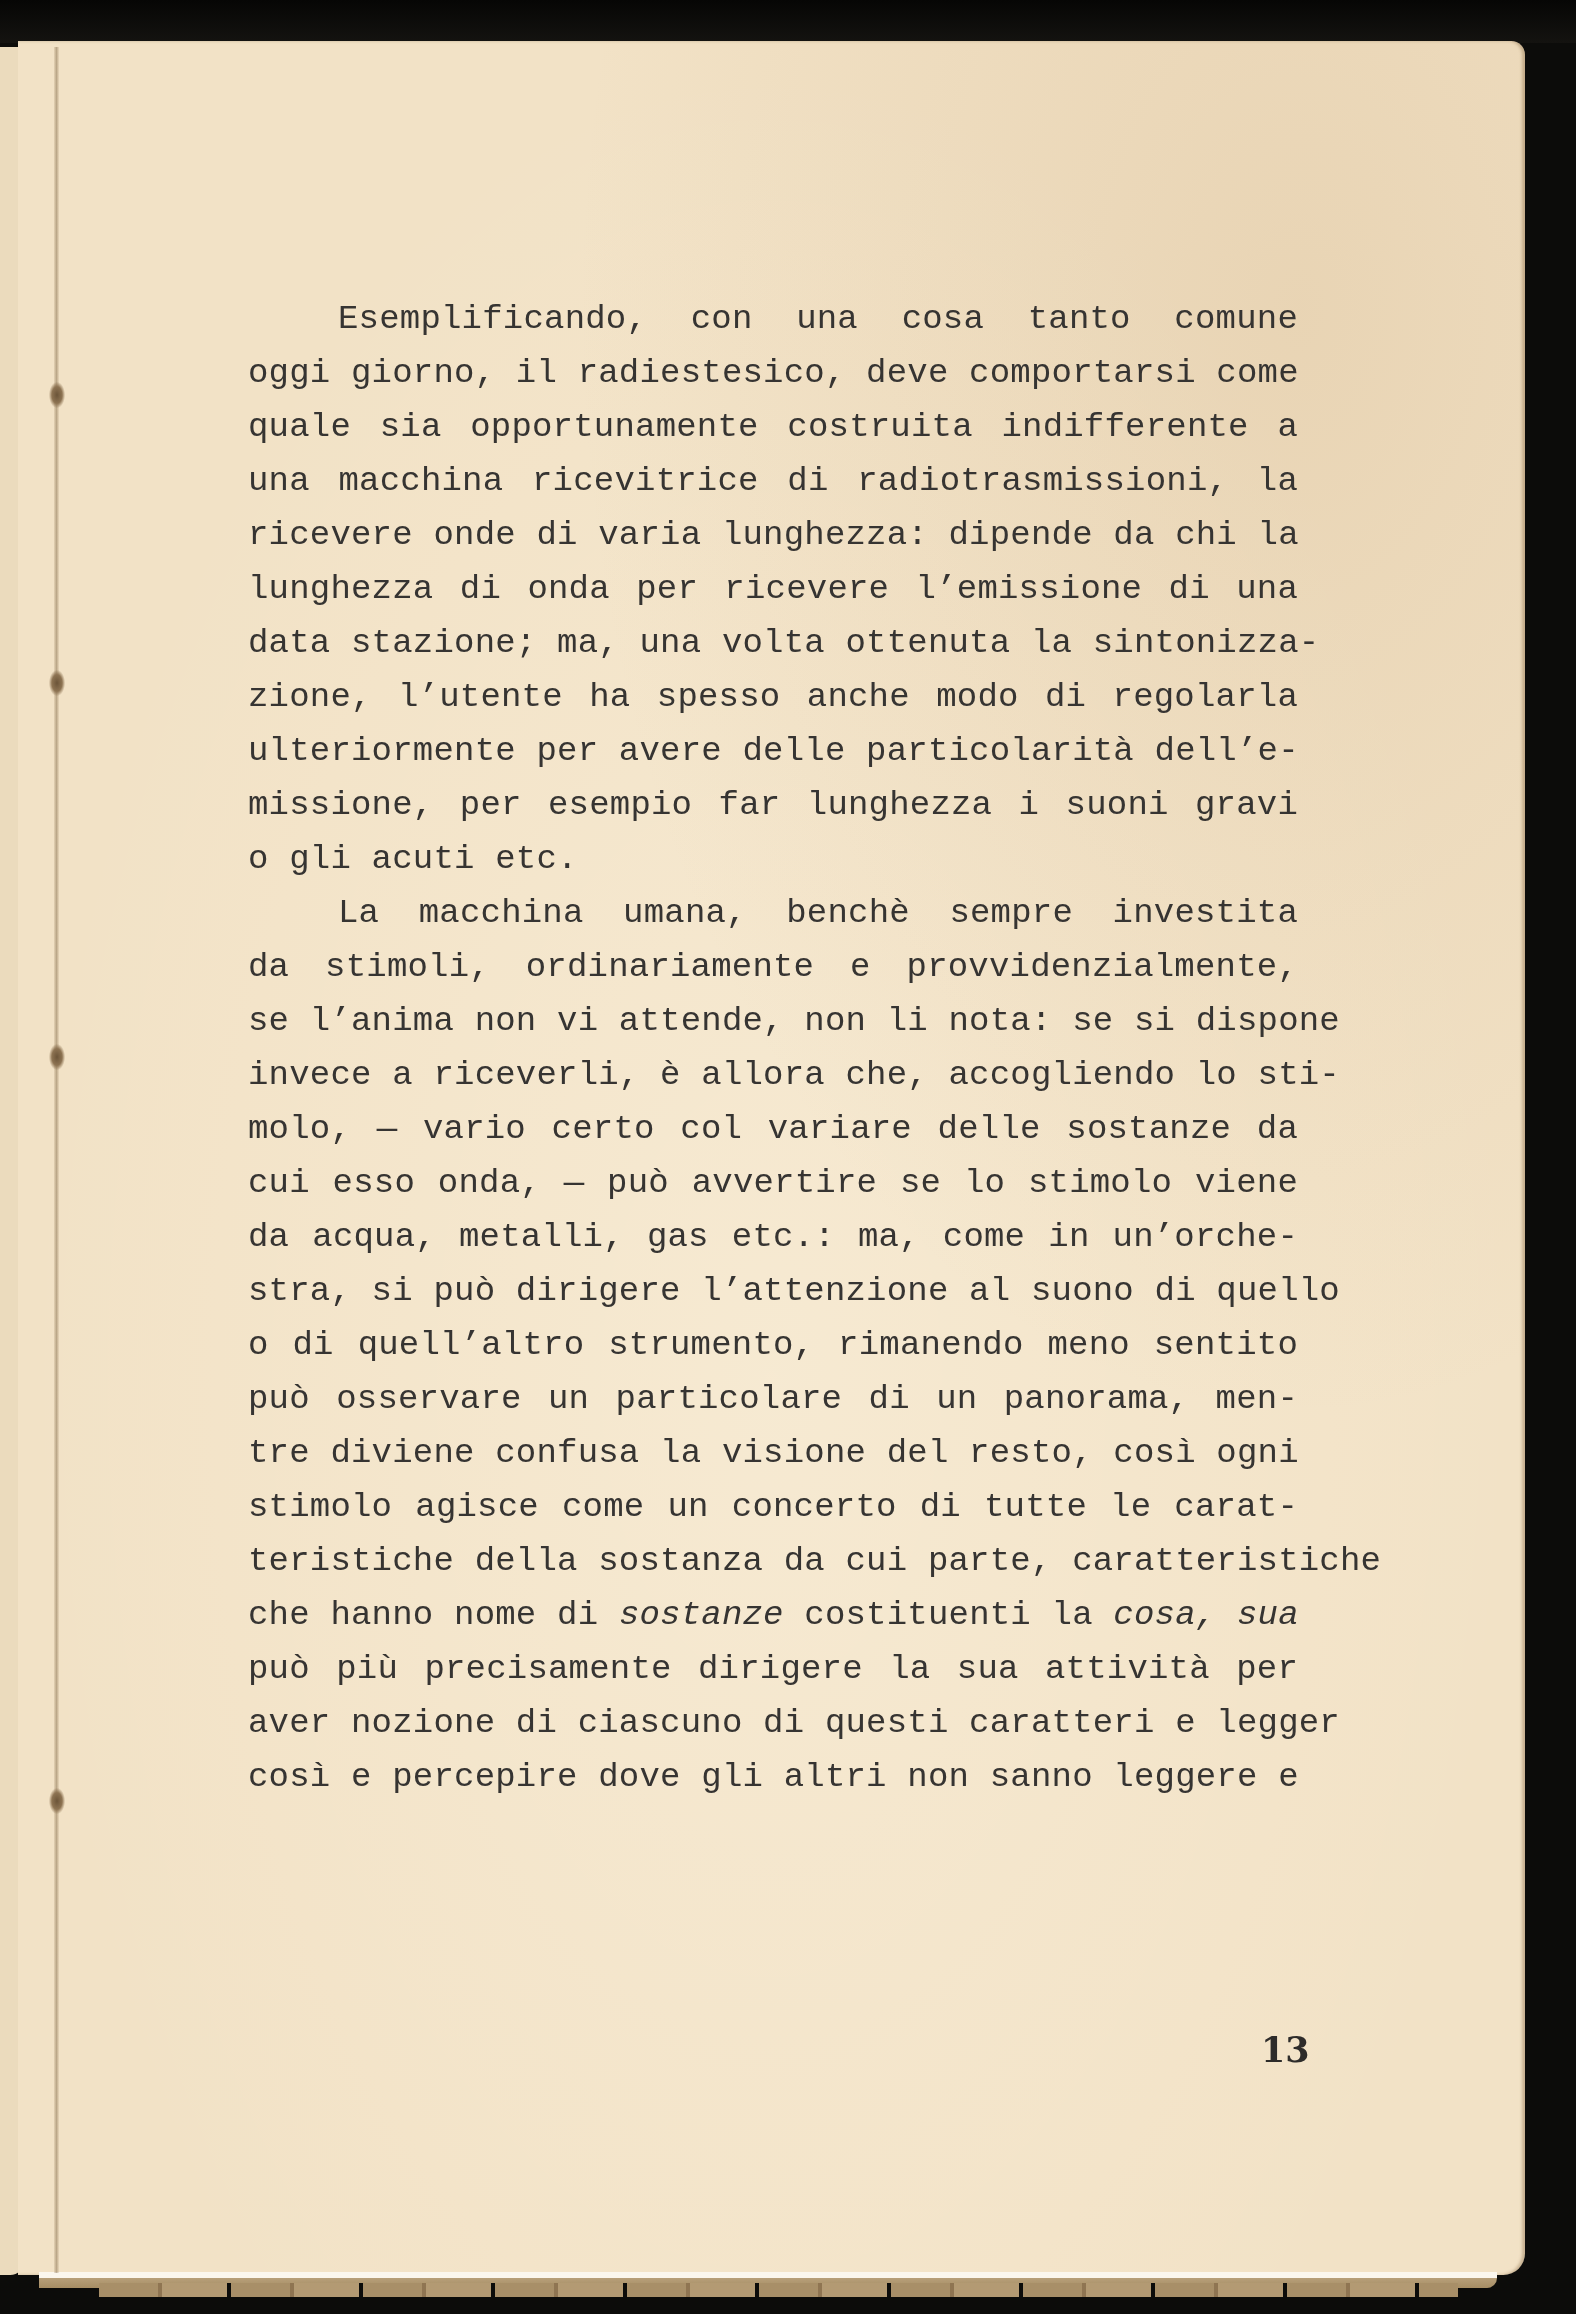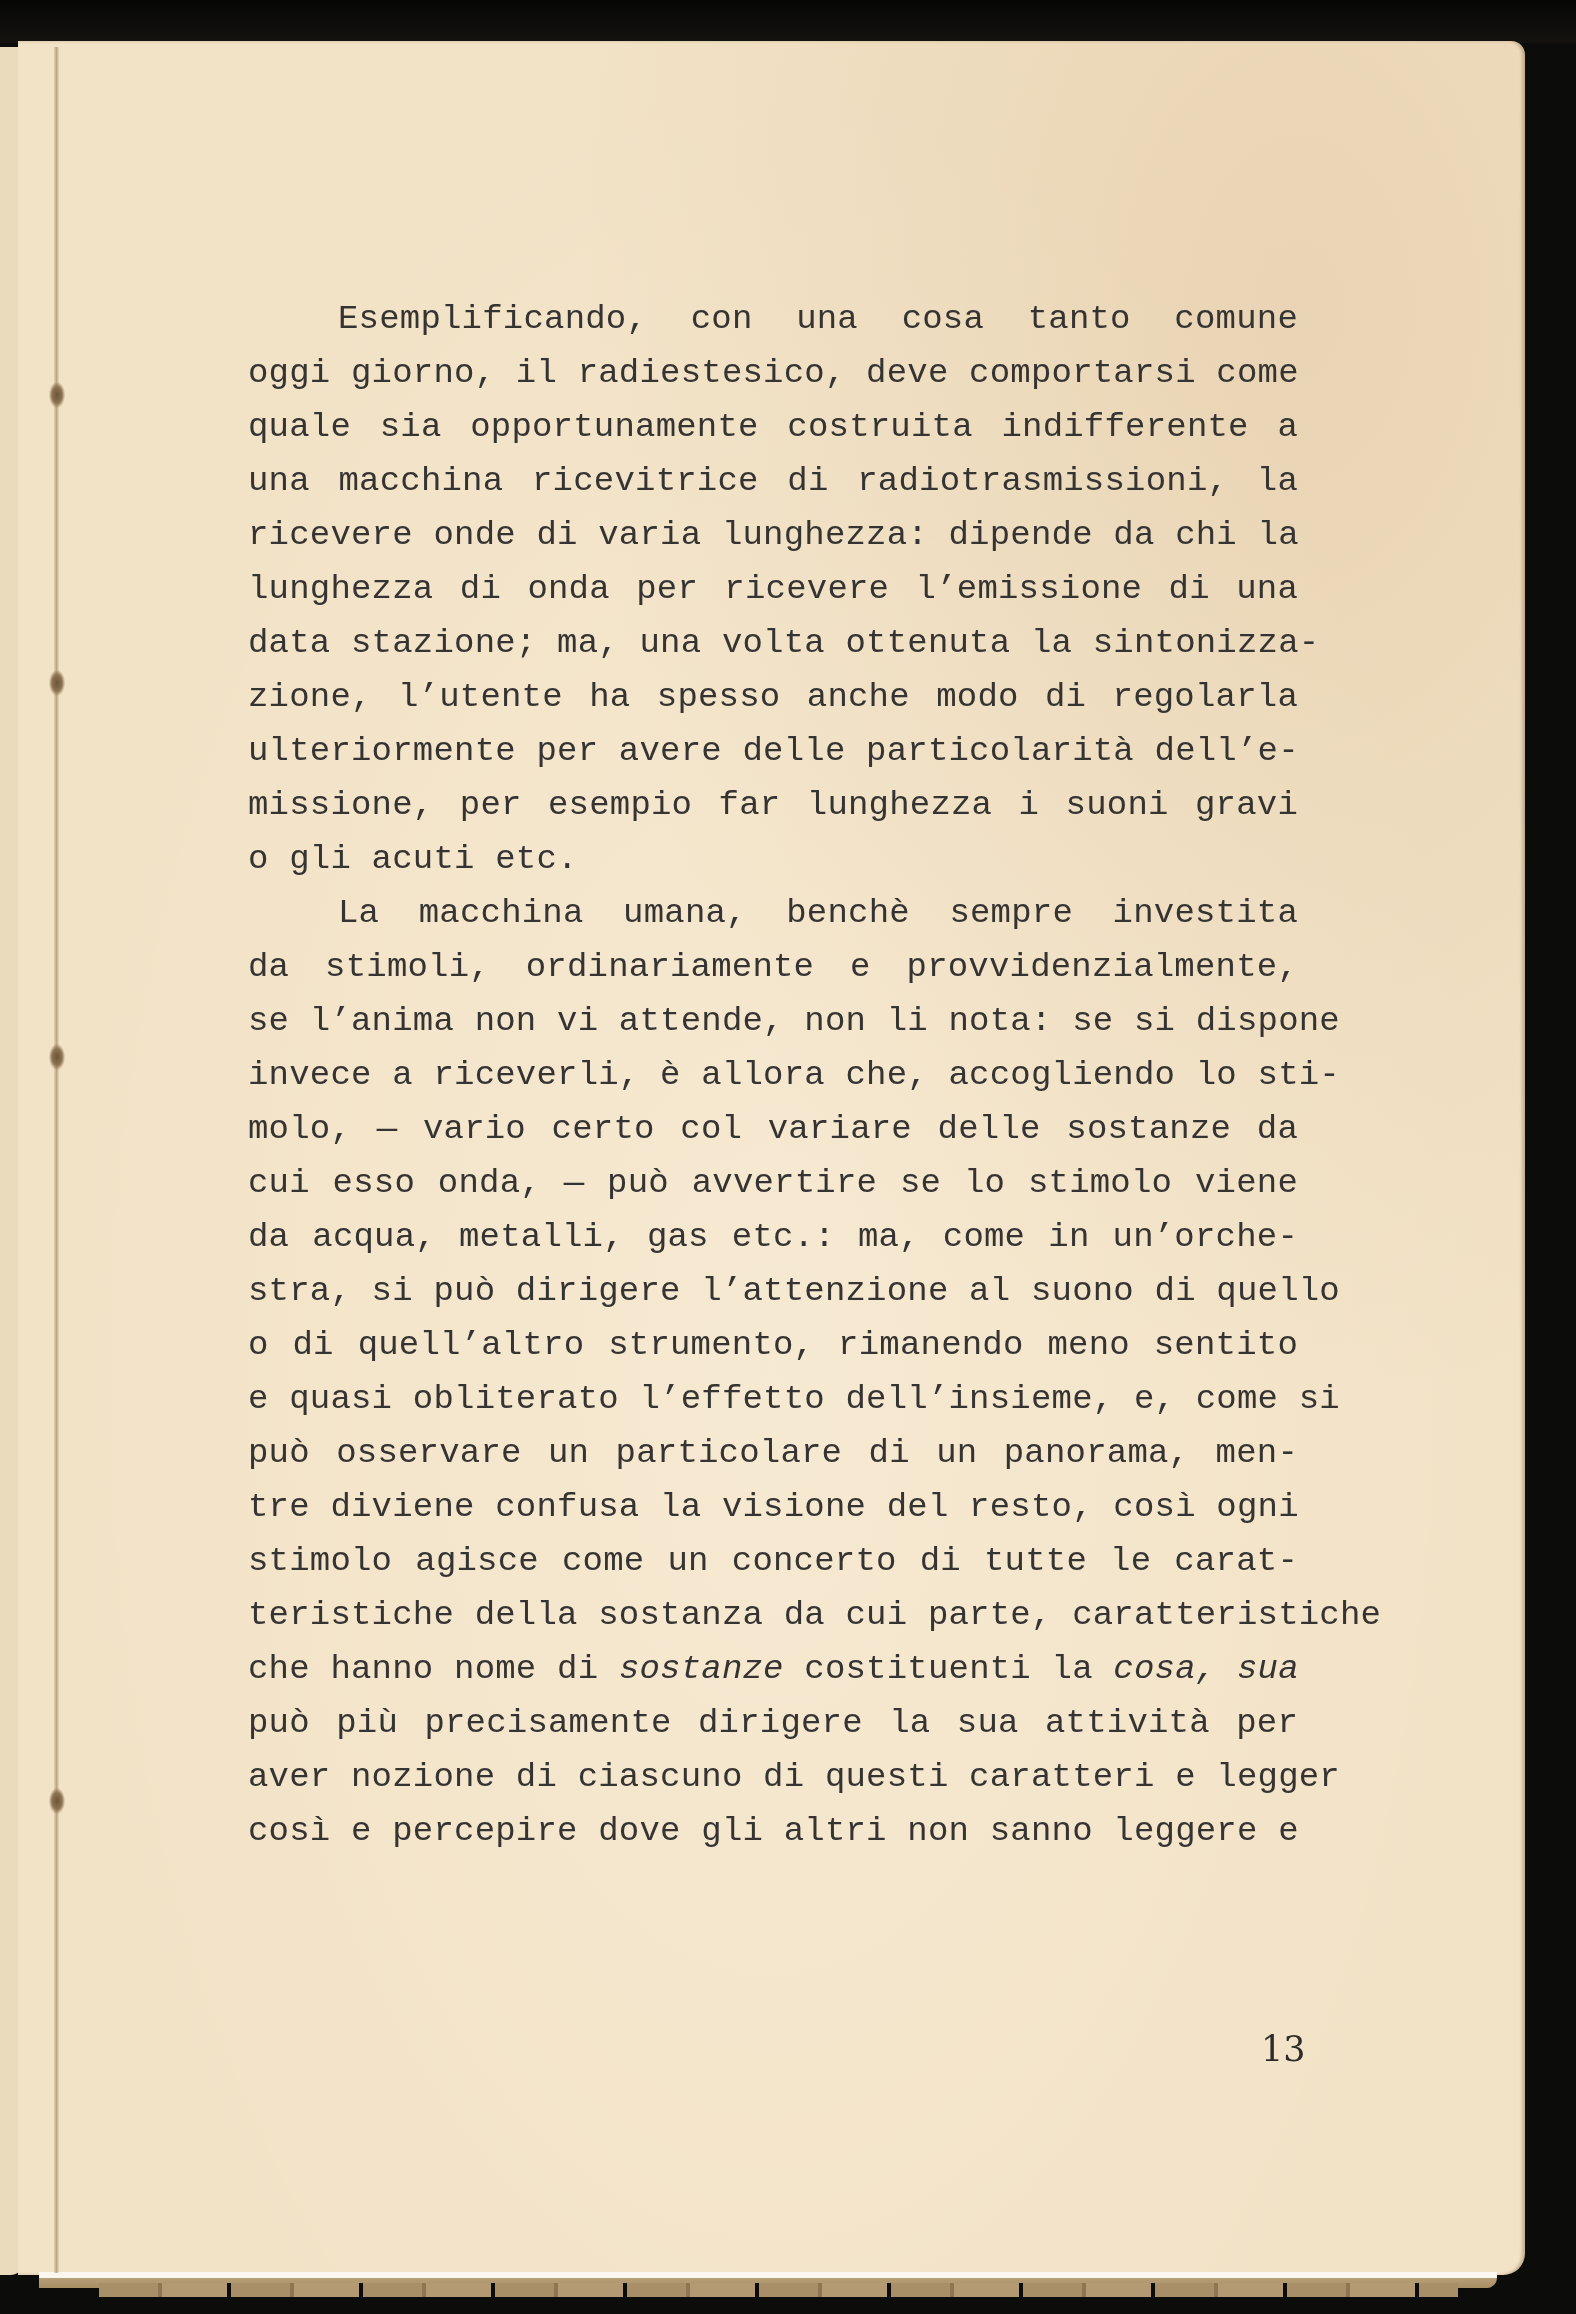"e quasi obliterato l’effetto" span.line { html: <span>e quasi obliterato l’effetto dell’insieme, e, come si</span> -> none }
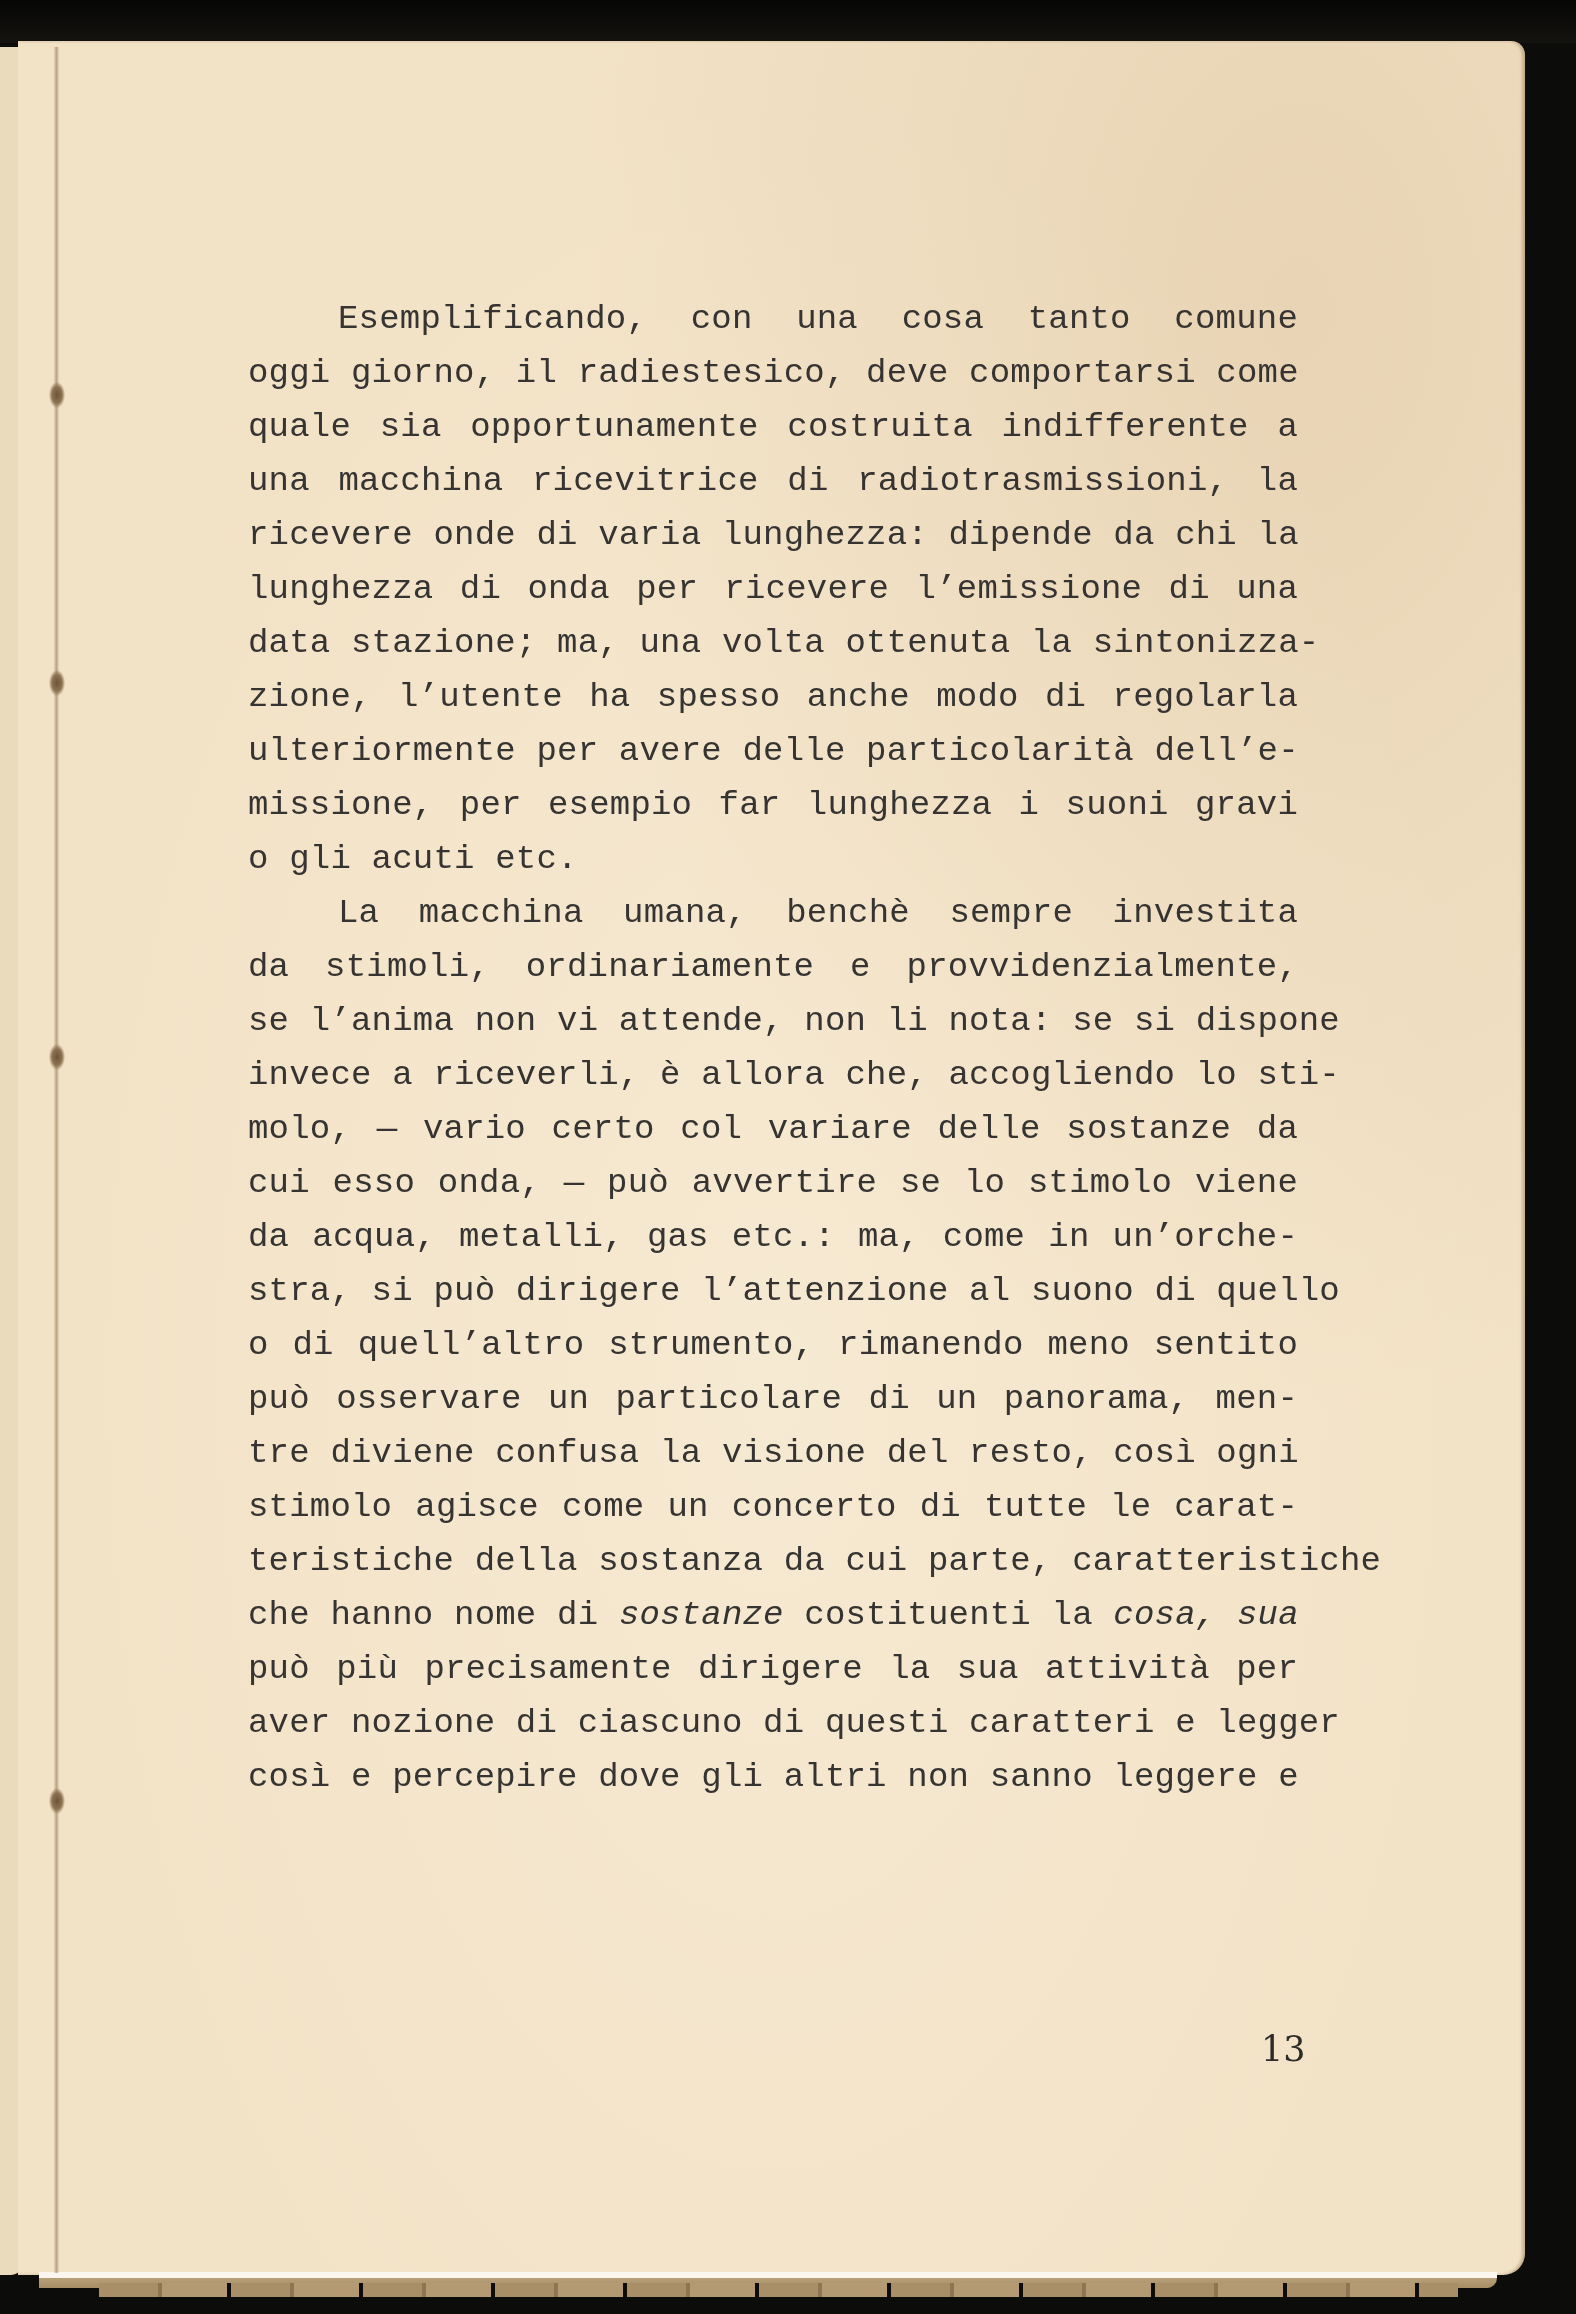"13" .page-number { font-weight: normal -> bold }
